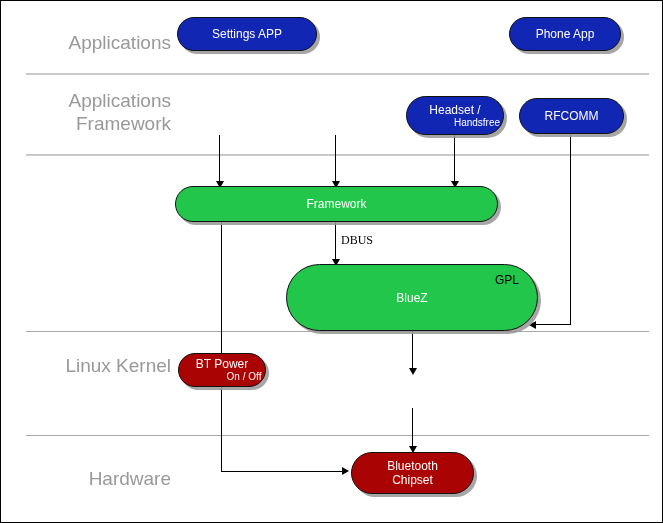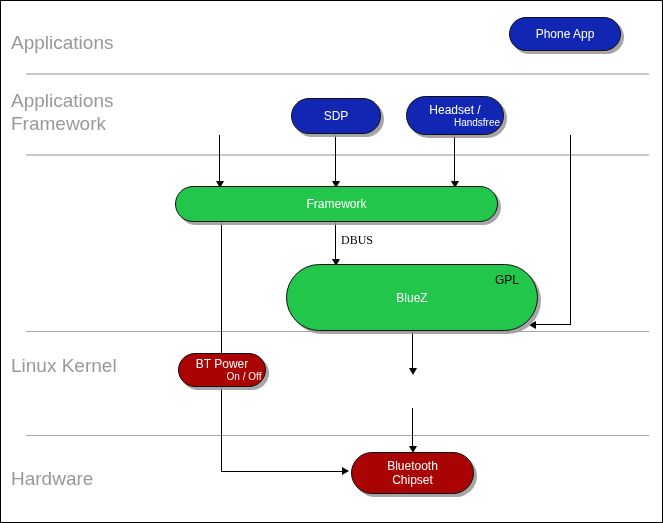"Applications" .layer-label { text-align: left -> right }
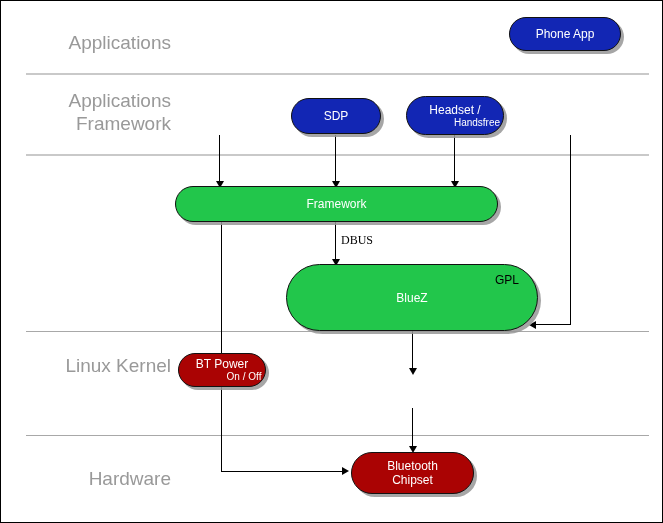"Settings APP" div.node { html: none -> <div> <span>Settings APP</span> </div> }
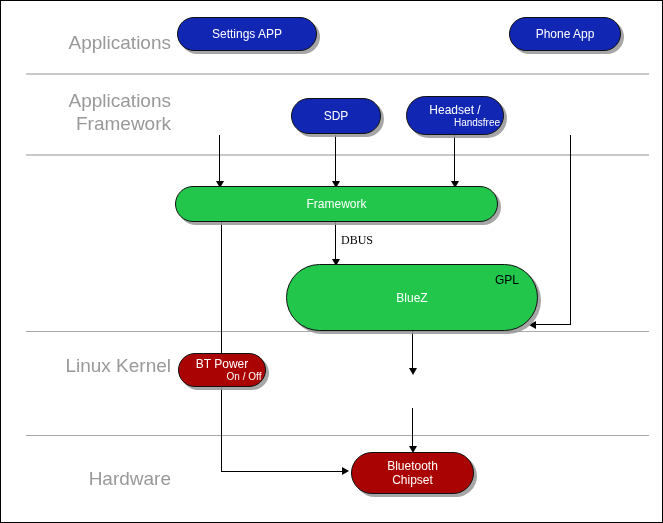"SDP" div.node { html: <div> <span>SDP</span> </div> -> none }
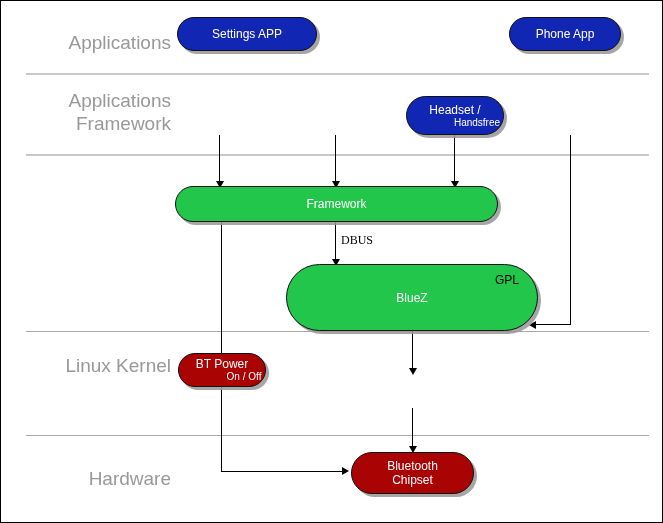"RFCOMM" div.node { html: none -> <div> <span>RFCOMM</span> </div> }
